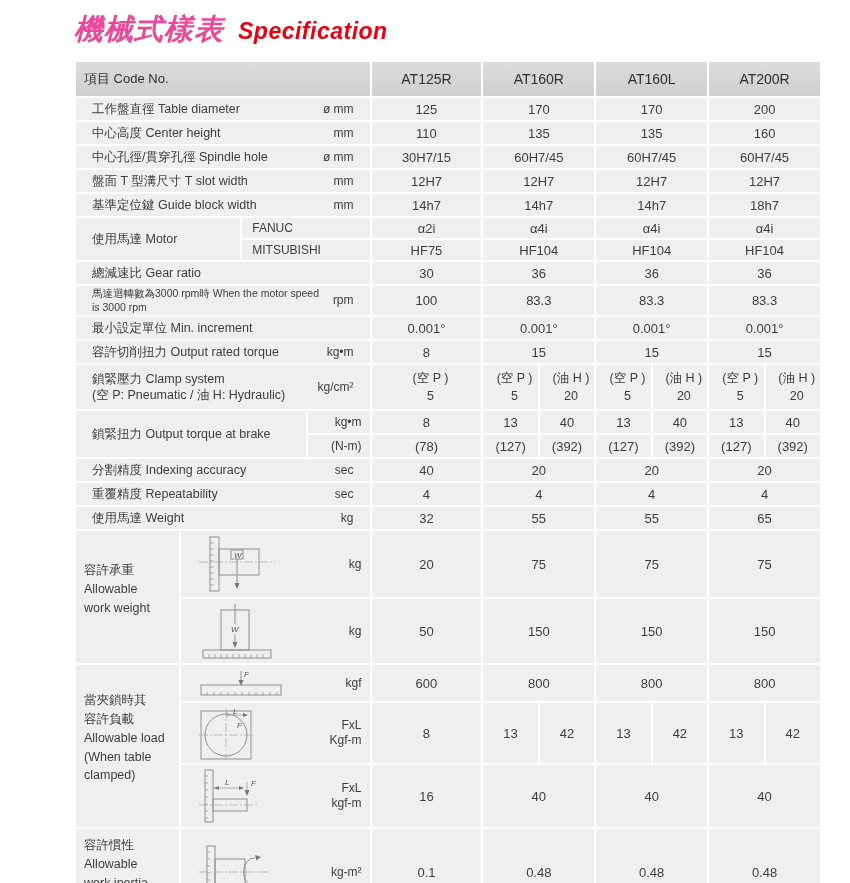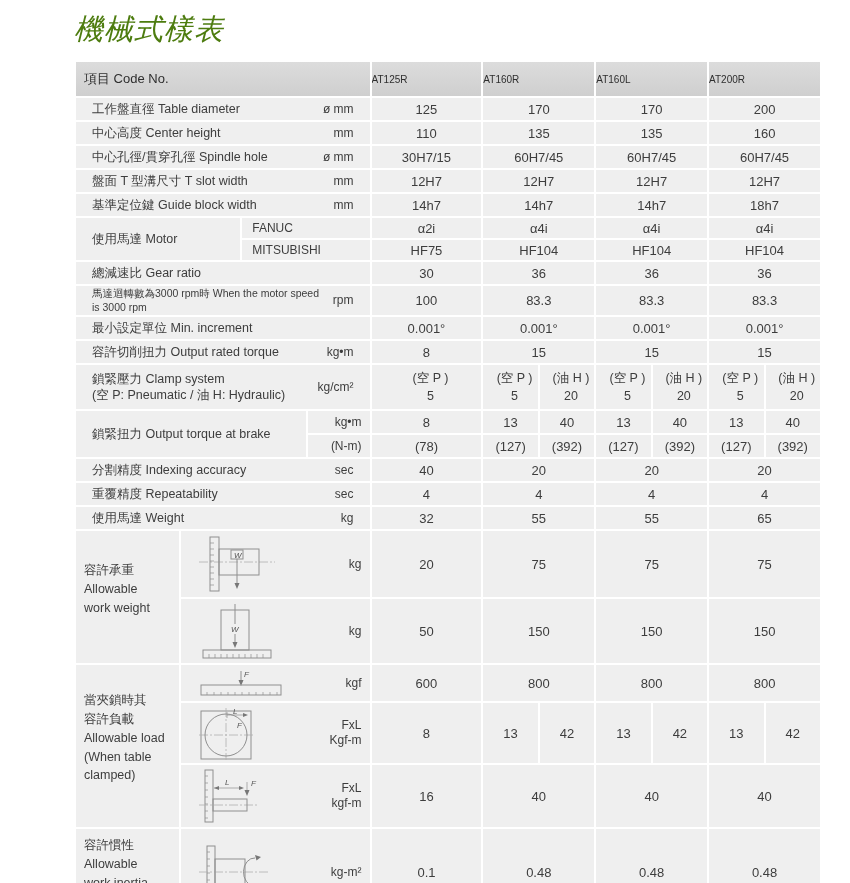"機械式樣表" .title-cjk { color: #4d7c0f -> #ec4899; font-weight: normal -> bold }
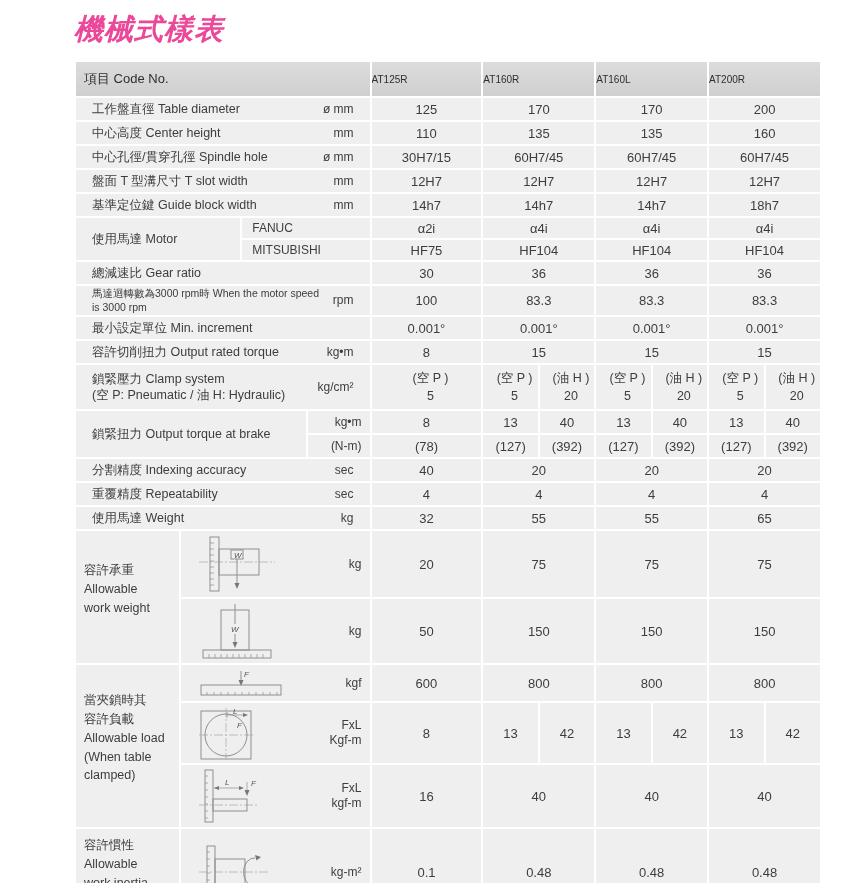"Specification" span.title-en { html: none -> <span>Specification</span> }
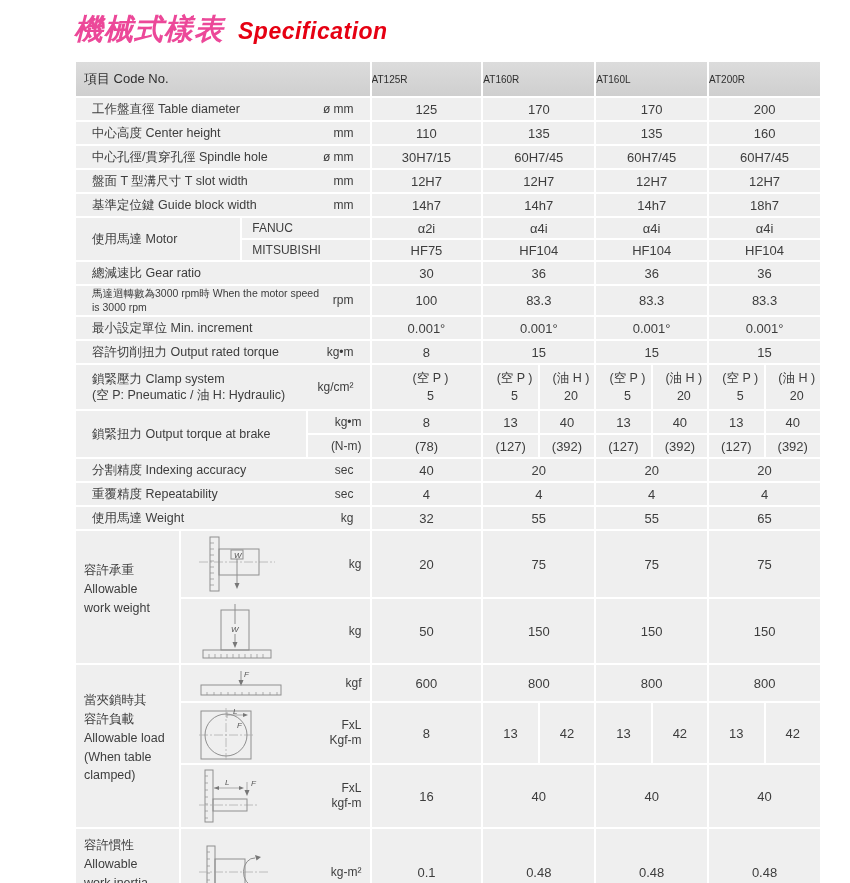"AT125R" .hdr-model { font-size: 10px -> 14px; text-align: none -> center }
